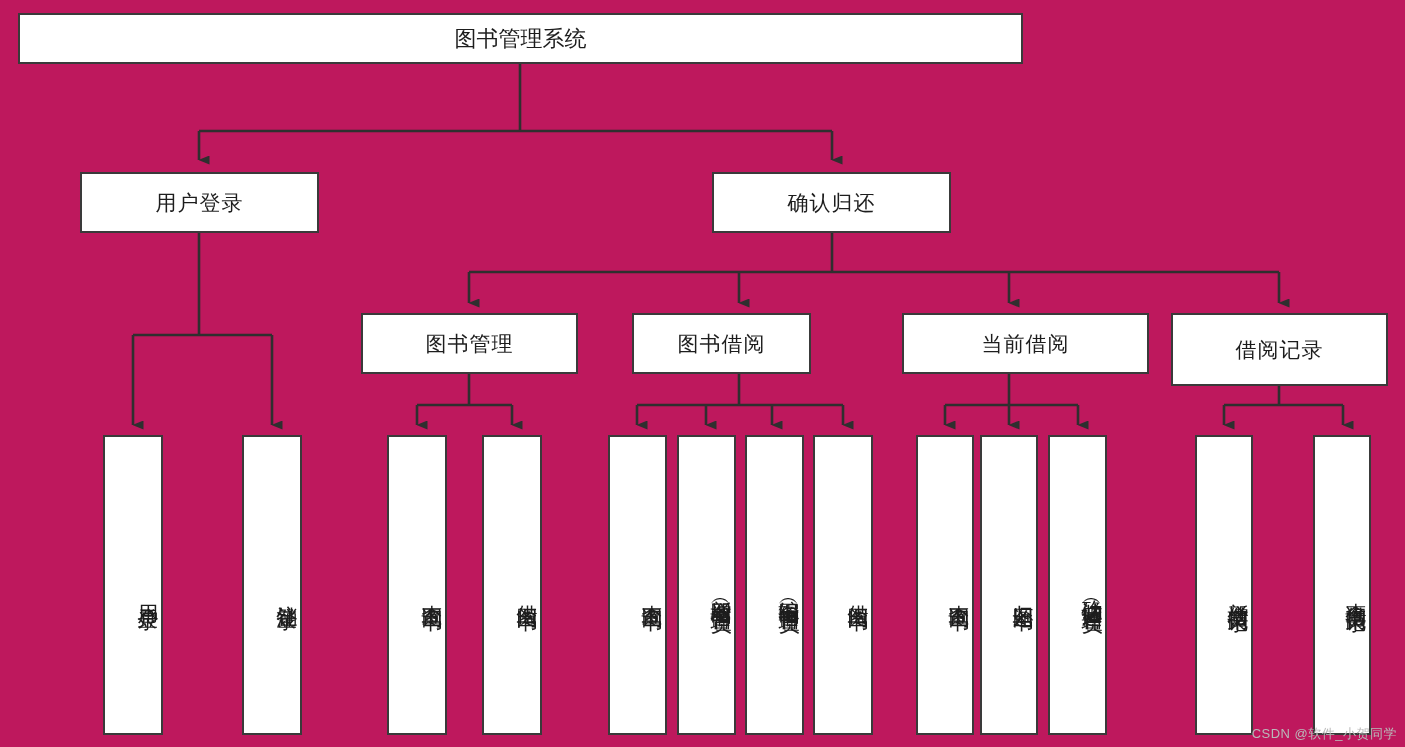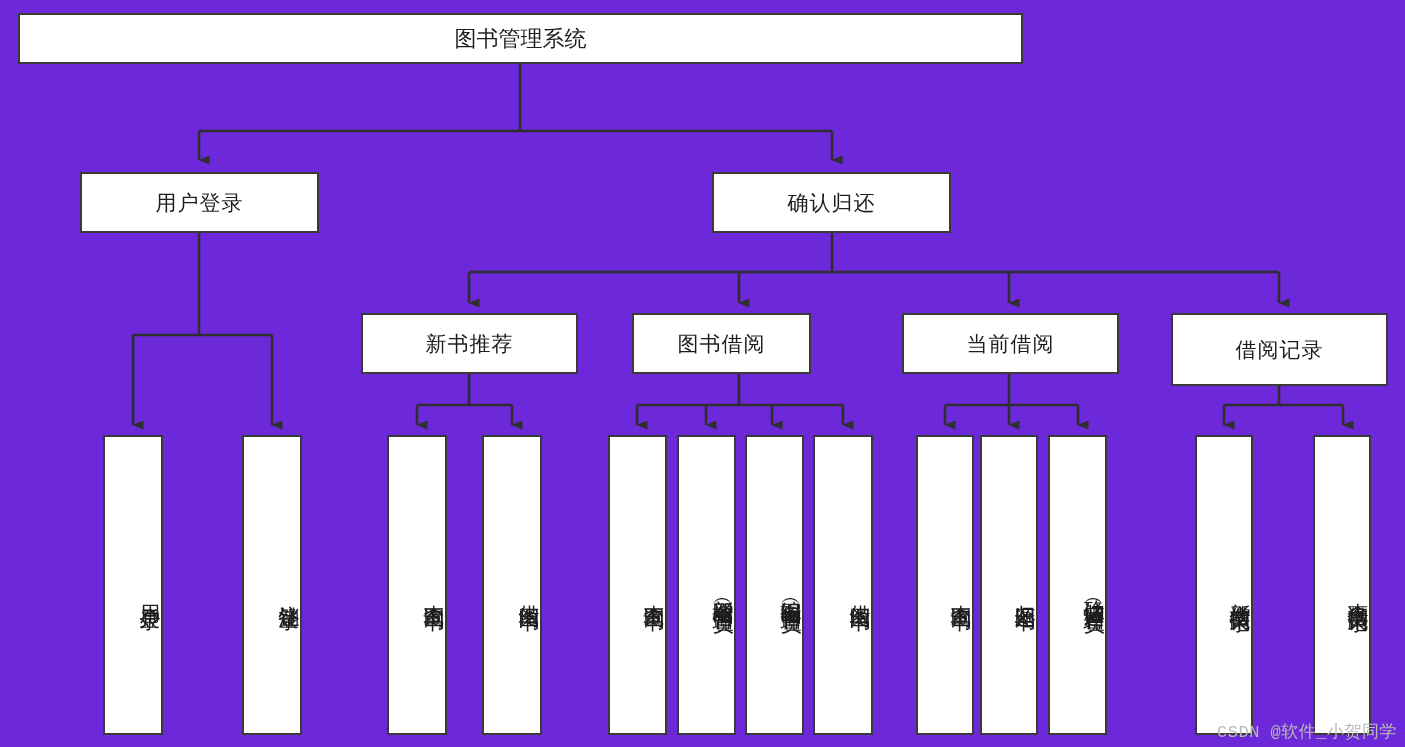"图书管理系统" #stage { background: #6d28d9 -> #be185d; font-family: Liberation Mono, monospace -> none }
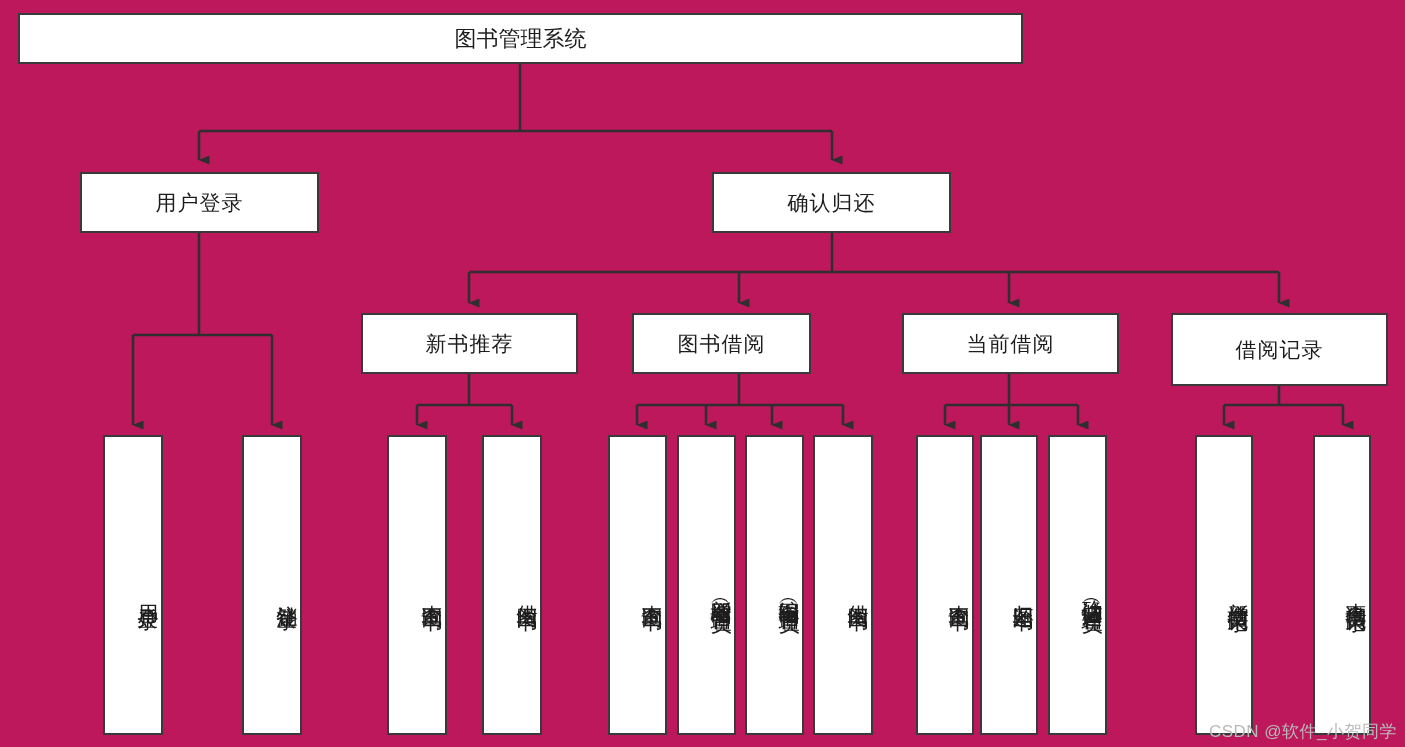"新书推荐" span { text: 新书推荐 -> 图书管理 }
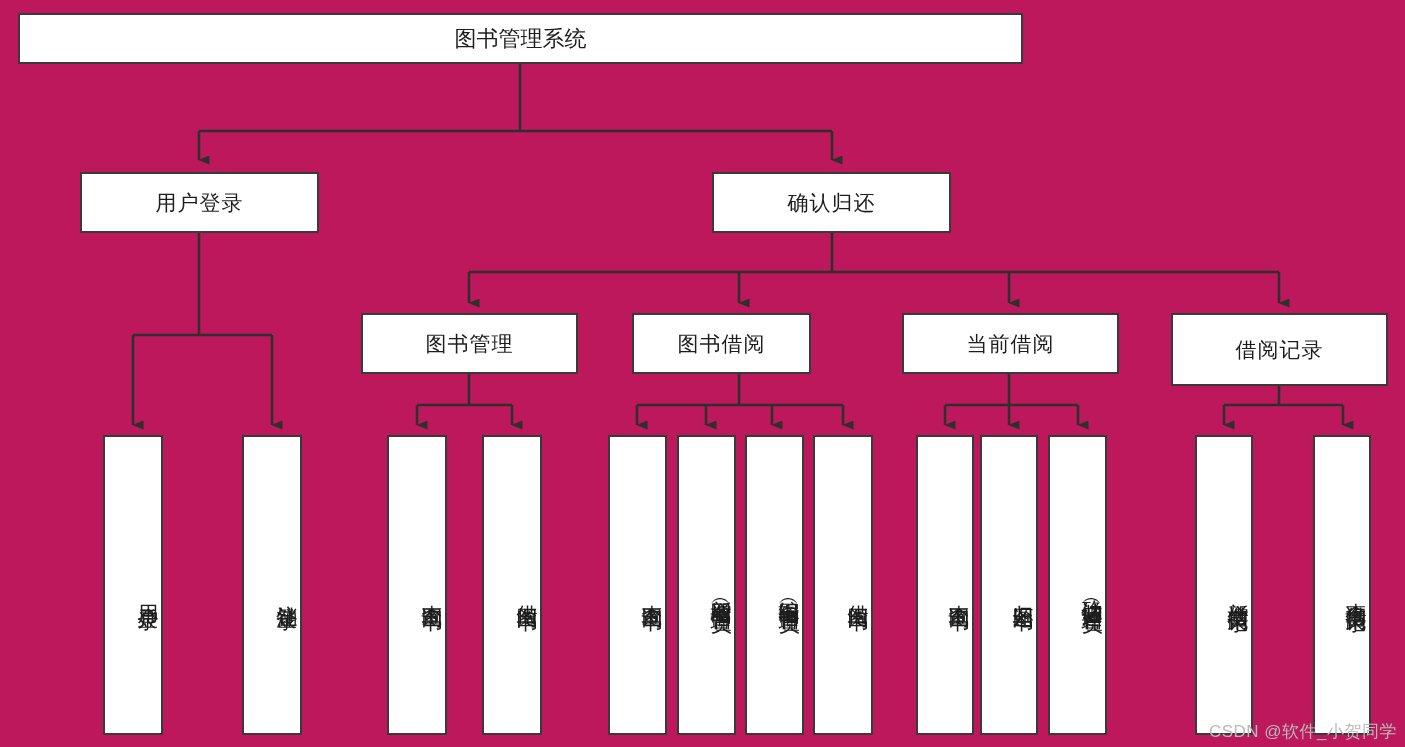"当前借阅" div.node { width: 217px -> 247px }
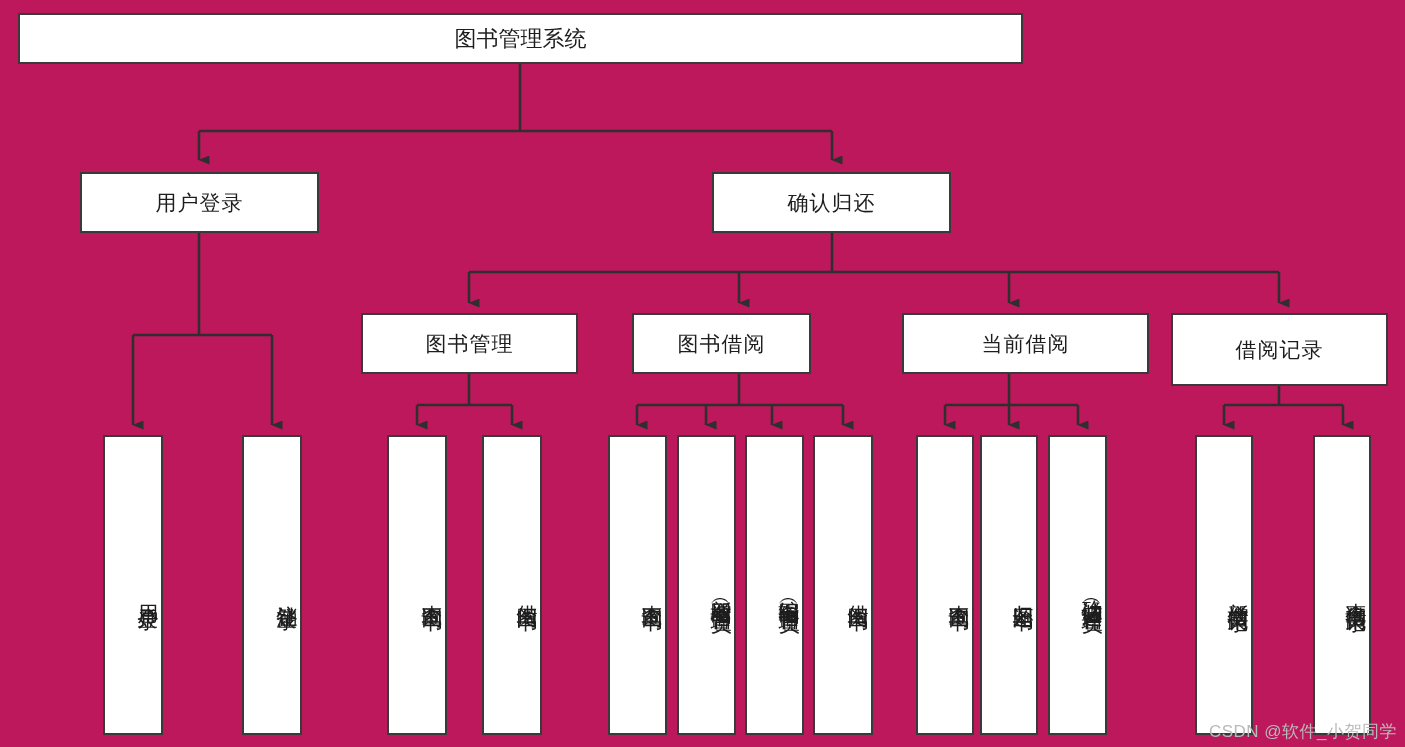"CSDN @软件_小贺同学" .wm { font-size: 17px -> 13px }
